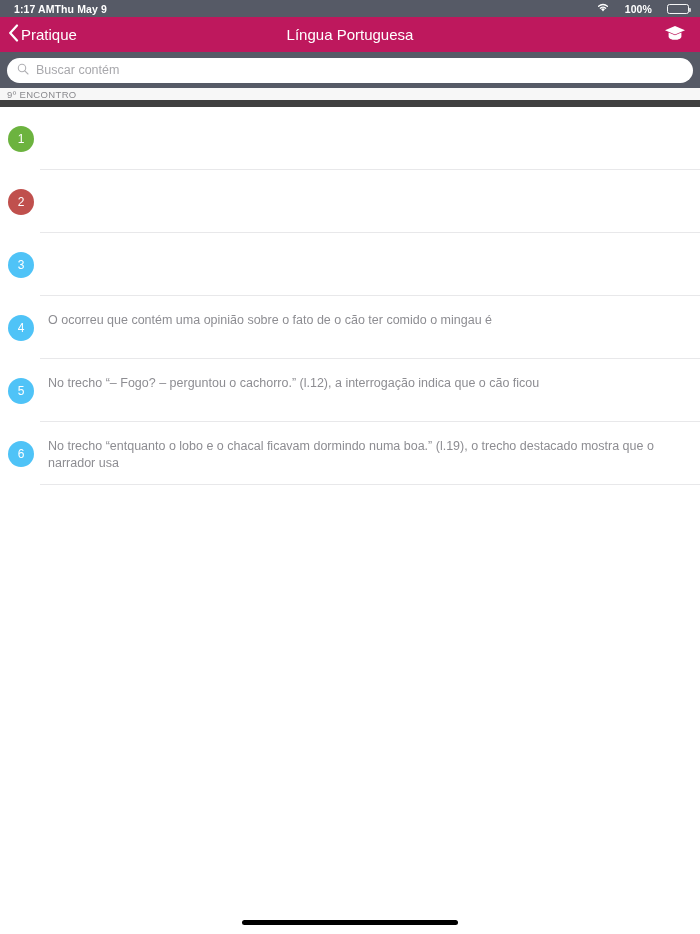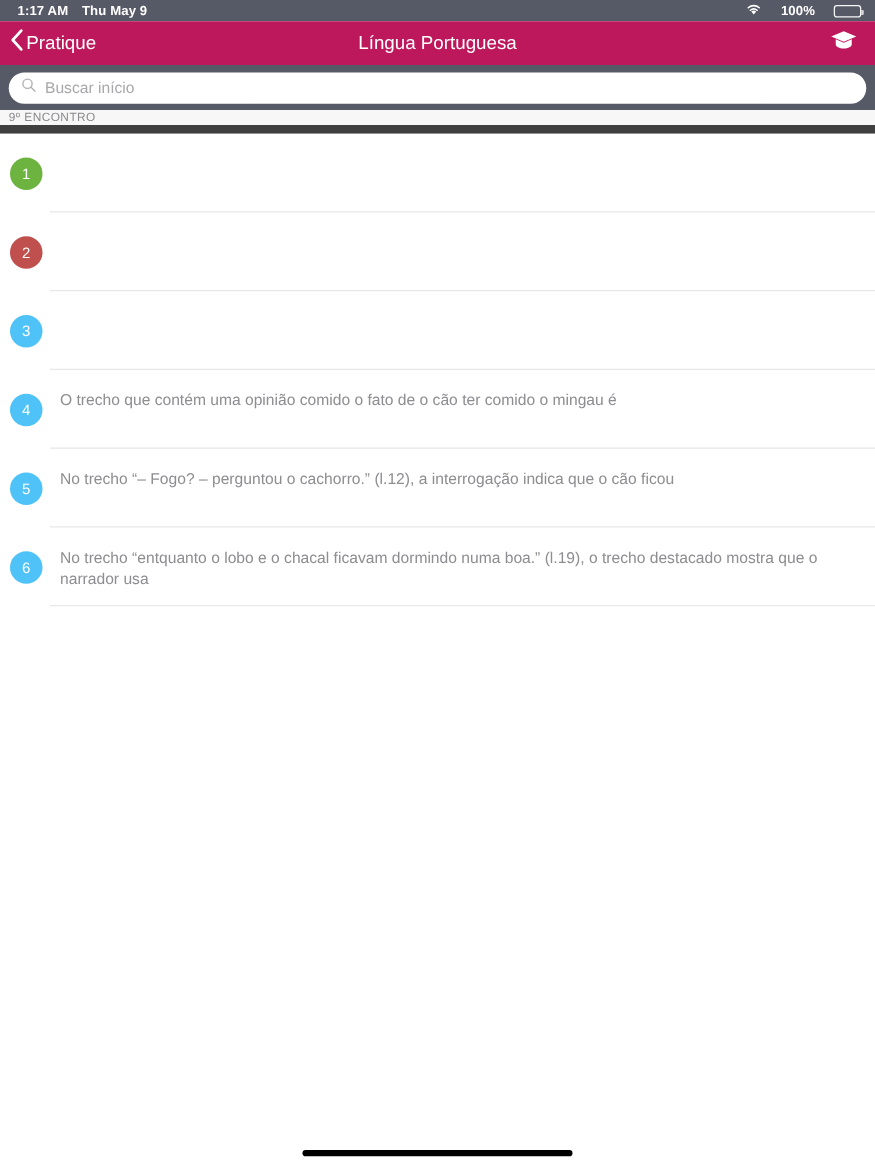"1:17 AM" .status-left { gap: 11px -> none }
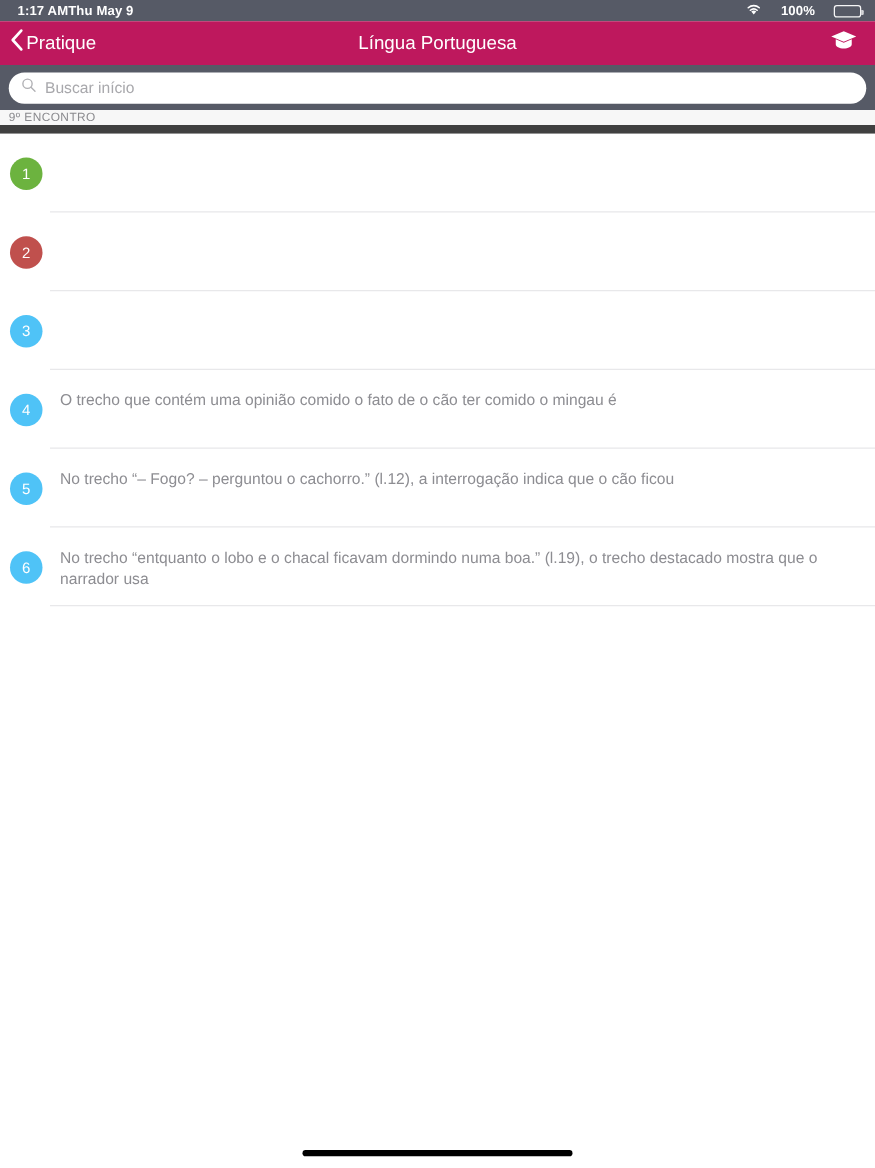"Buscar início" span.search-text { text: início -> contém }
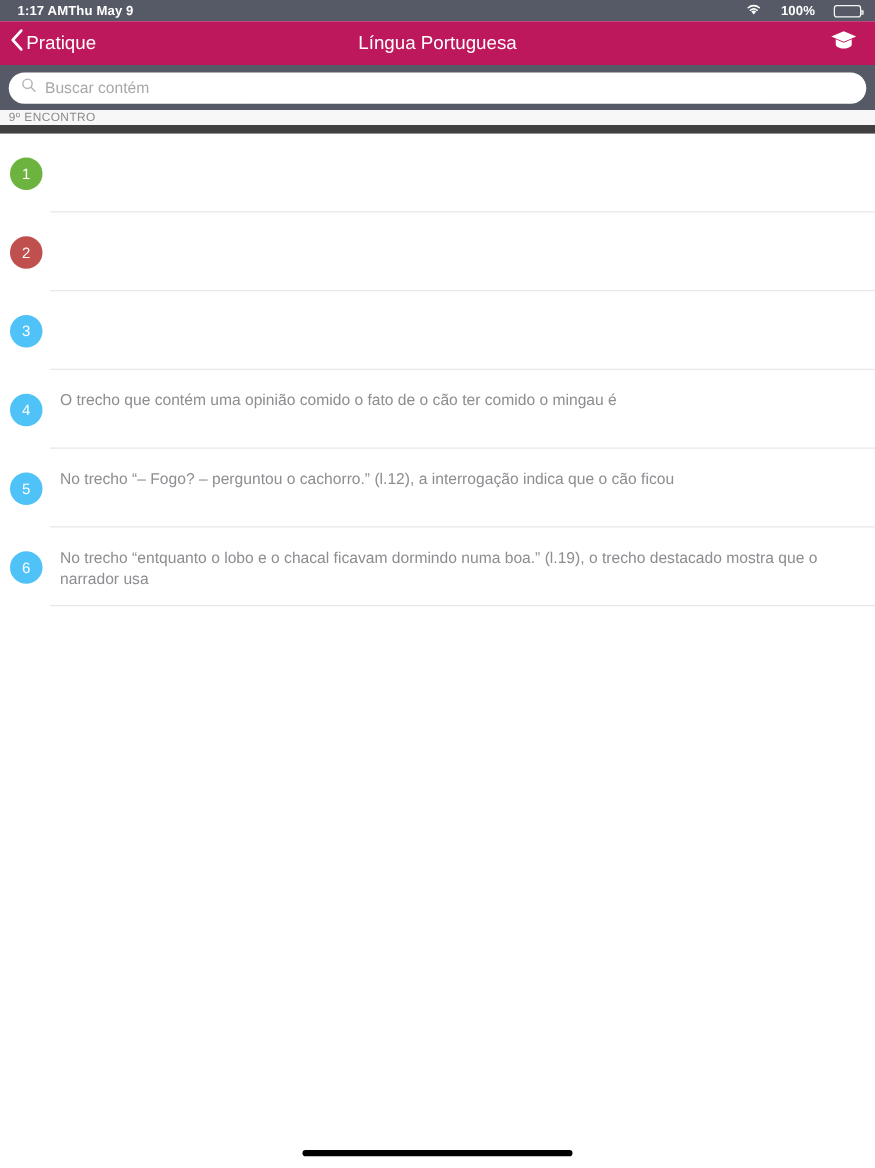"O trecho que contém uma" div.q-text { text: trecho que contém uma opinião comido -> ocorreu que contém uma opinião sobre }
